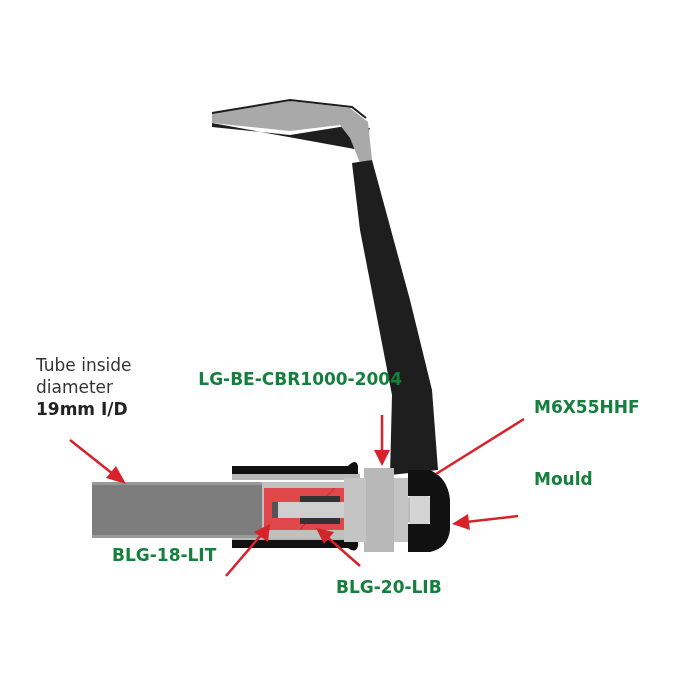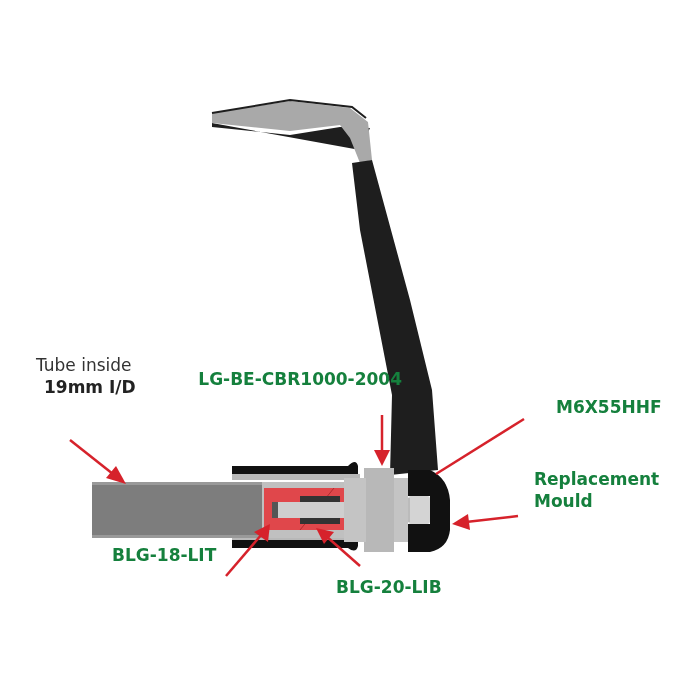"diameter" span.block { html: none -> <span>diameter</span> }
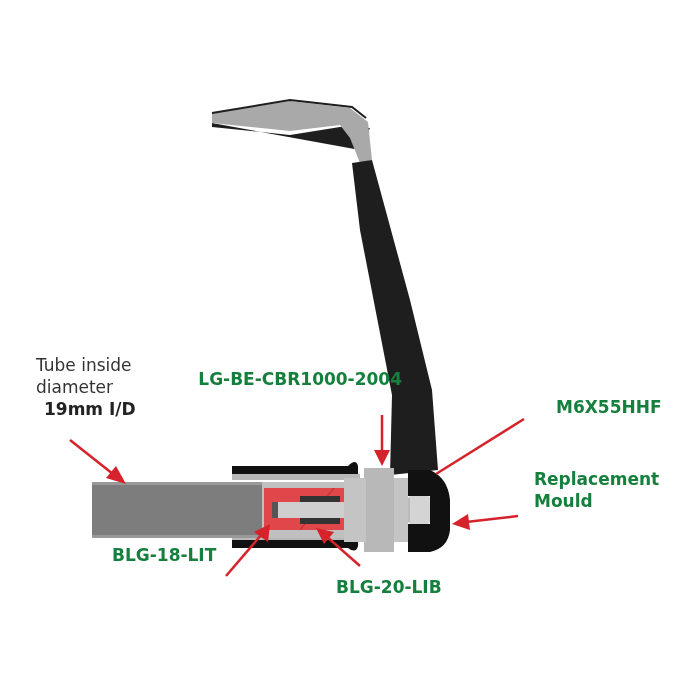"19mm I/D" .label .b { margin-left: 8px -> none }
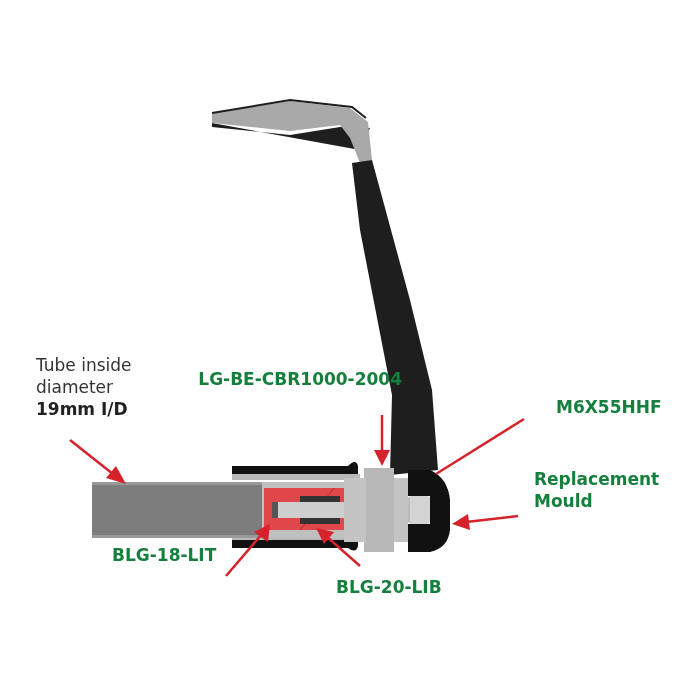"M6X55HHF" div.label { left: 556px -> 534px }
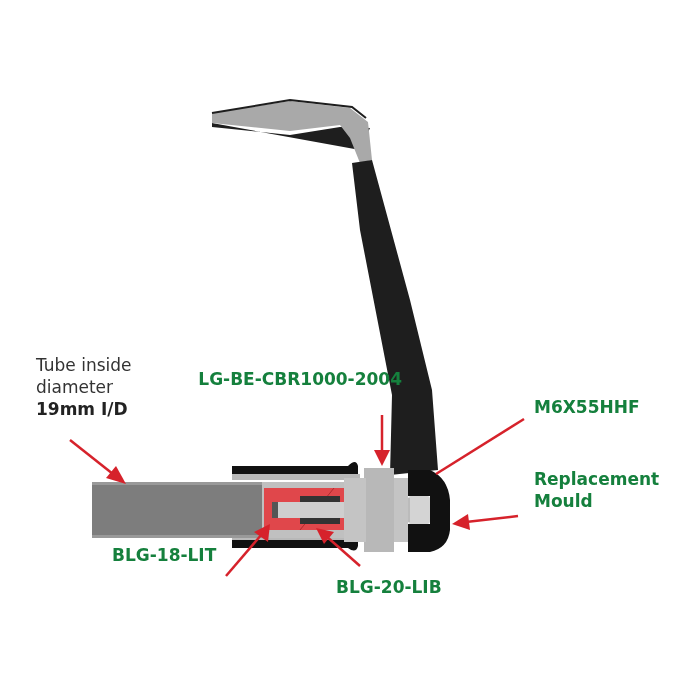"Replacement" span.block { html: <span>Replacement</span> -> none }
